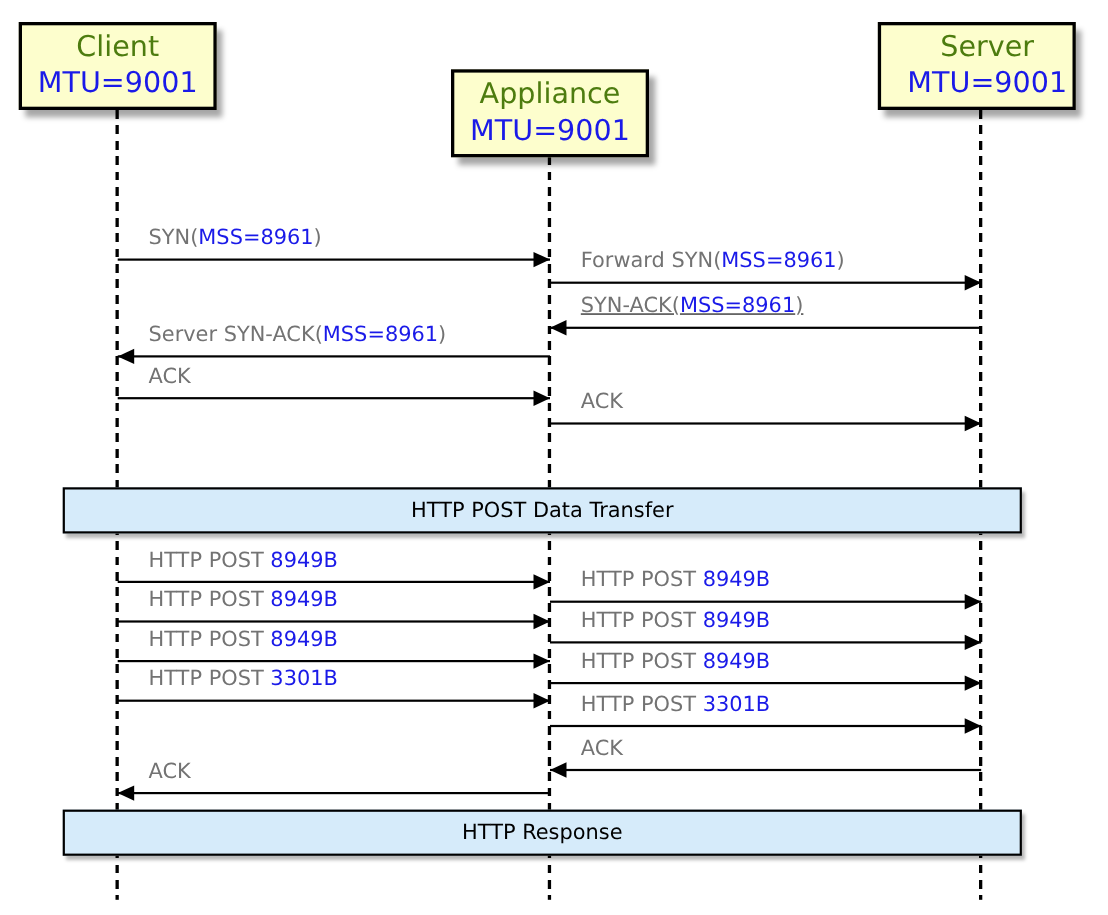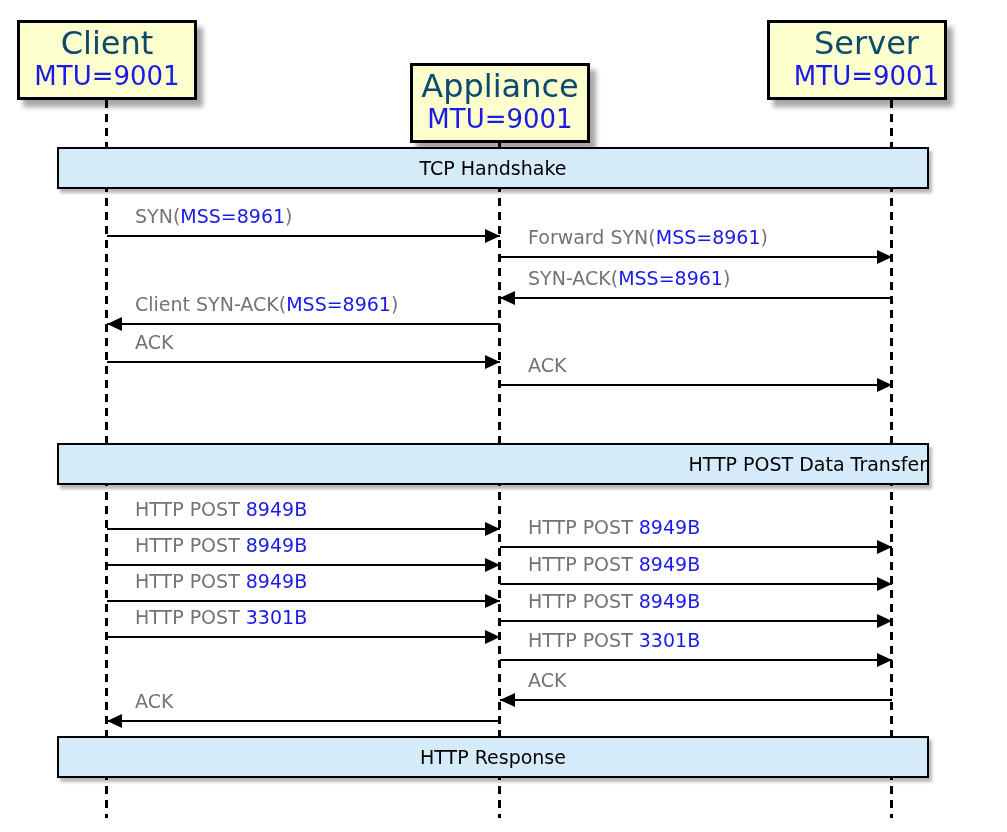"Client" .actor-name { color: #0c4a6e -> #4d7c0f; font-size: 32px -> 26px }
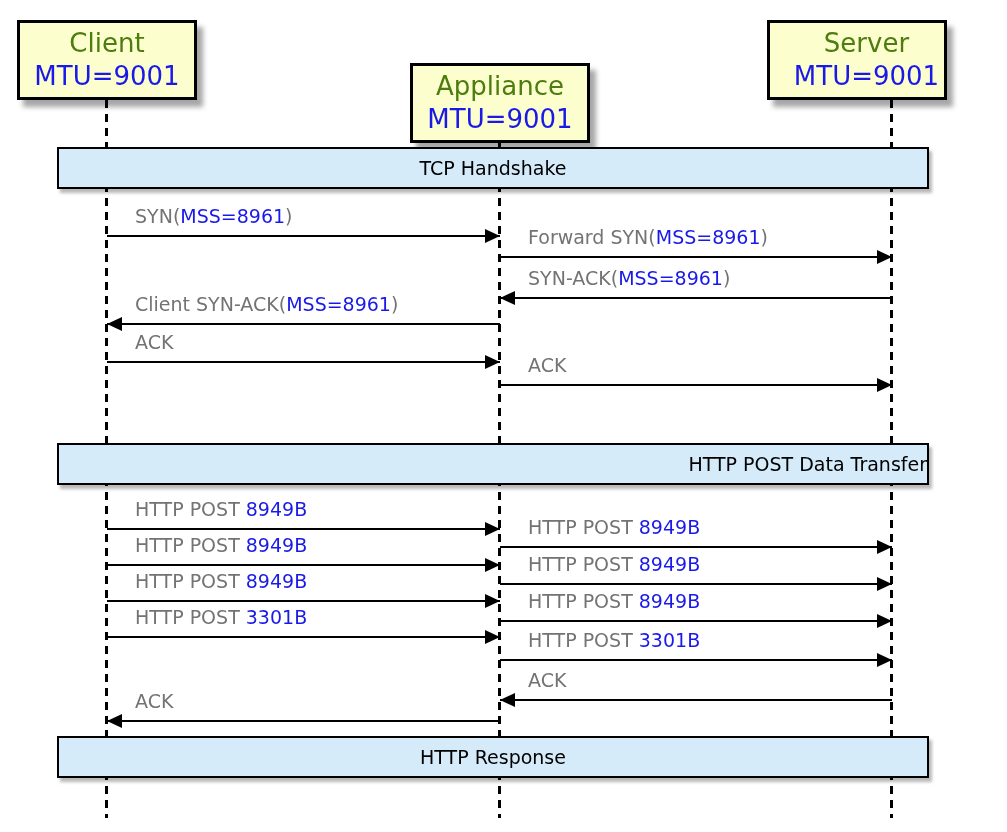"Server" div.actor { left: 767px -> 798px }
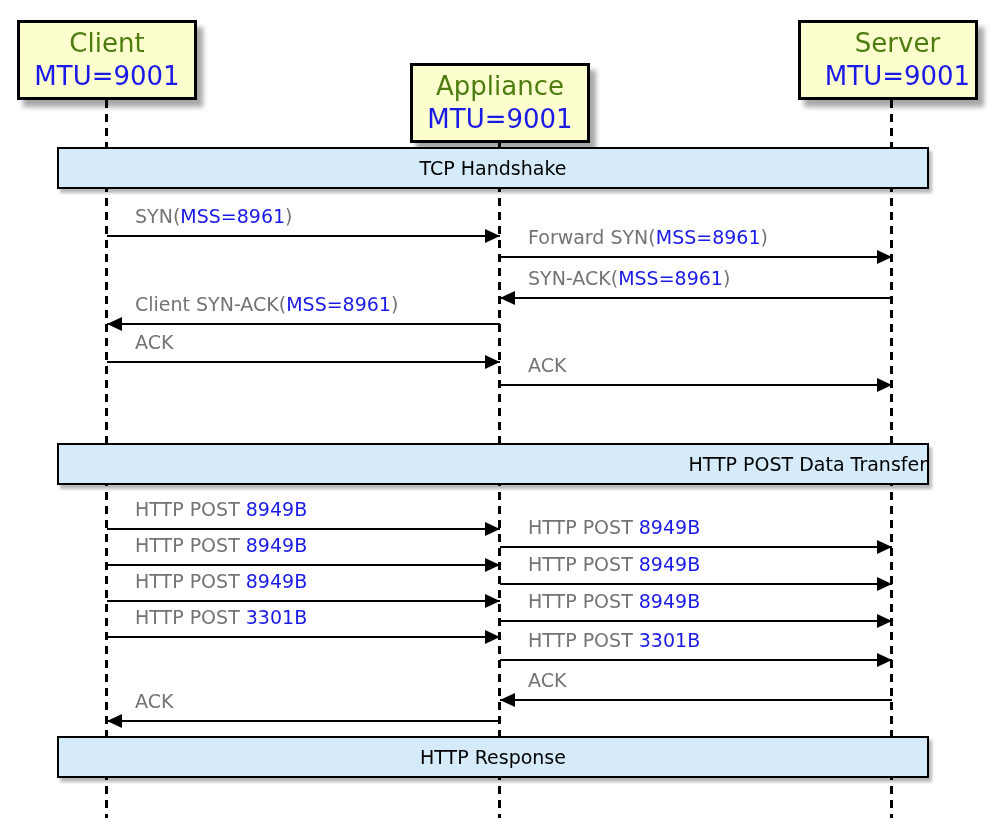"TCP Handshake" div.divider { html: <div> <span>TCP Handshake</span> </div> -> none }
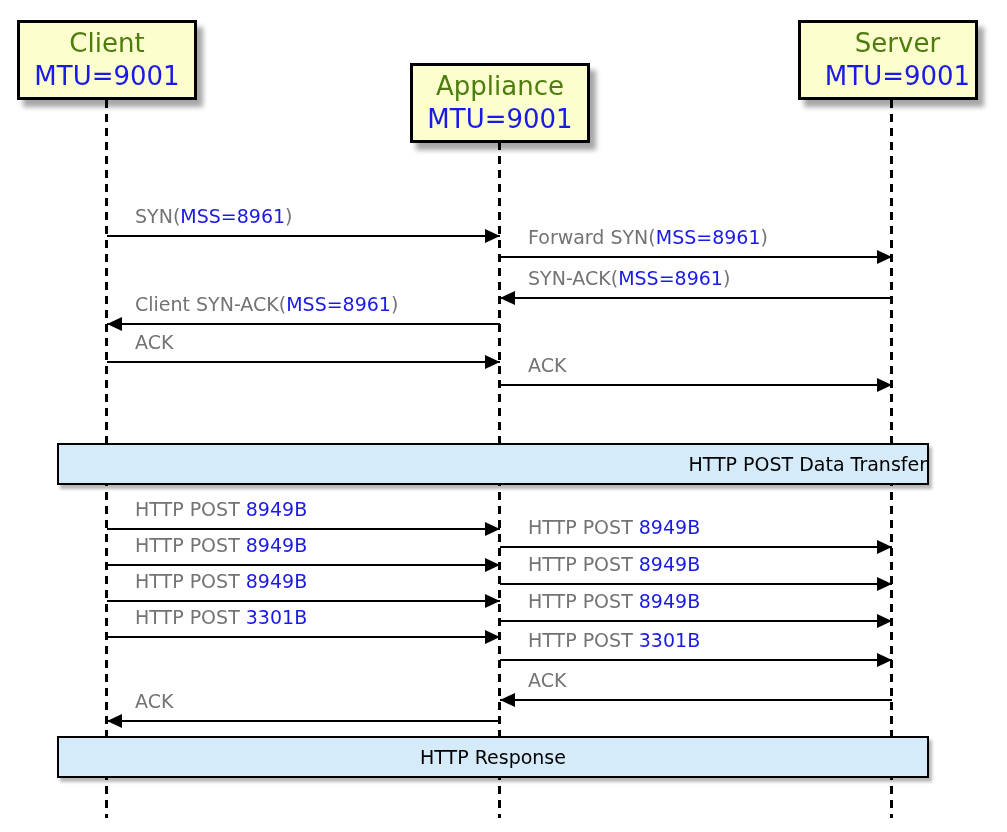"SYN-ACK(MSS=8961)" div.msg-label { text-decoration: none -> underline }
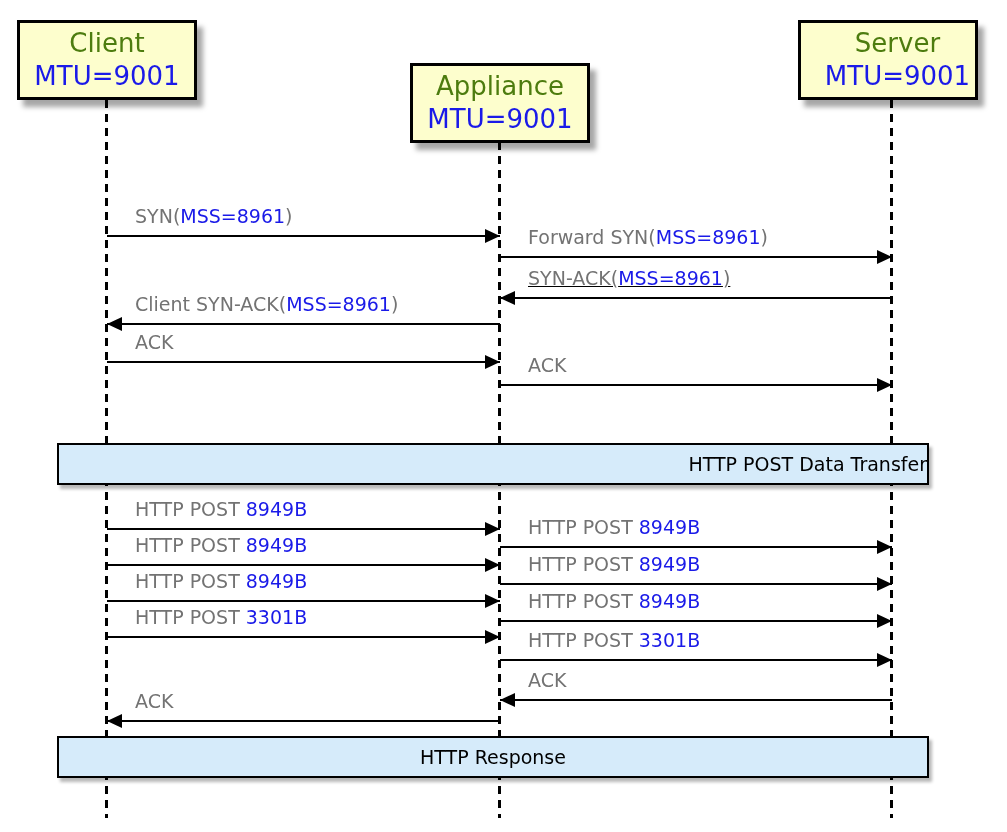"Client SYN-ACK(" span.c-black { text: Client -> Server }
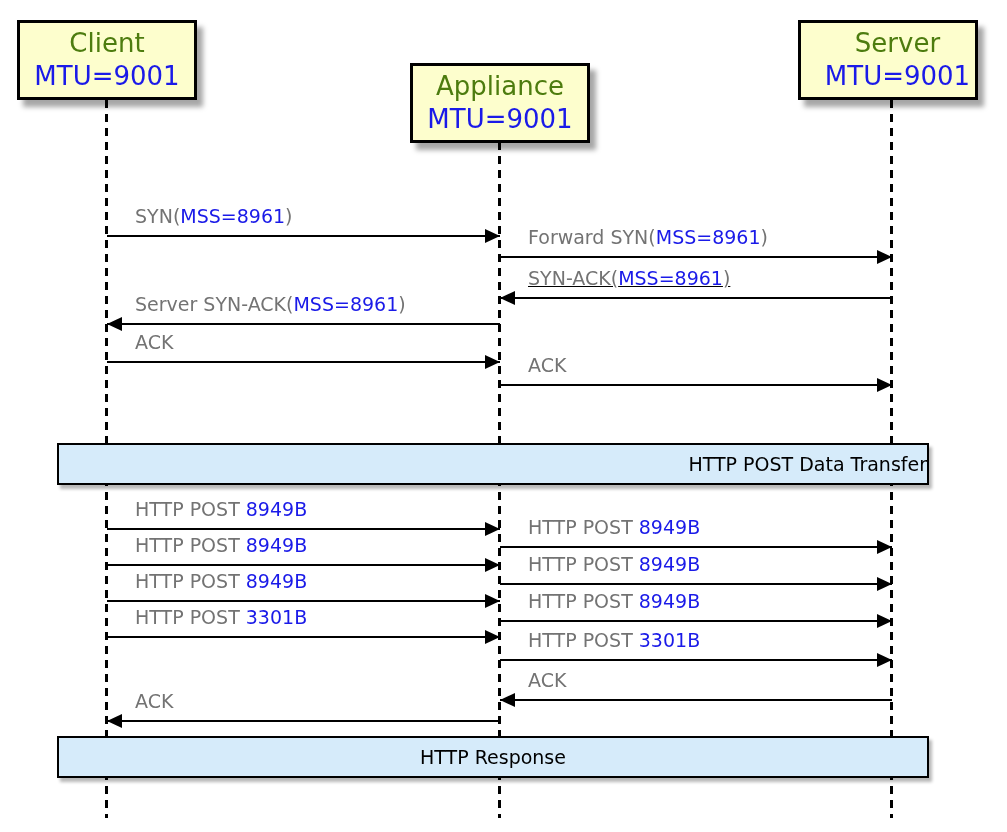"HTTP POST Data Transfer" div.divider { justify-content: flex-end -> none }
